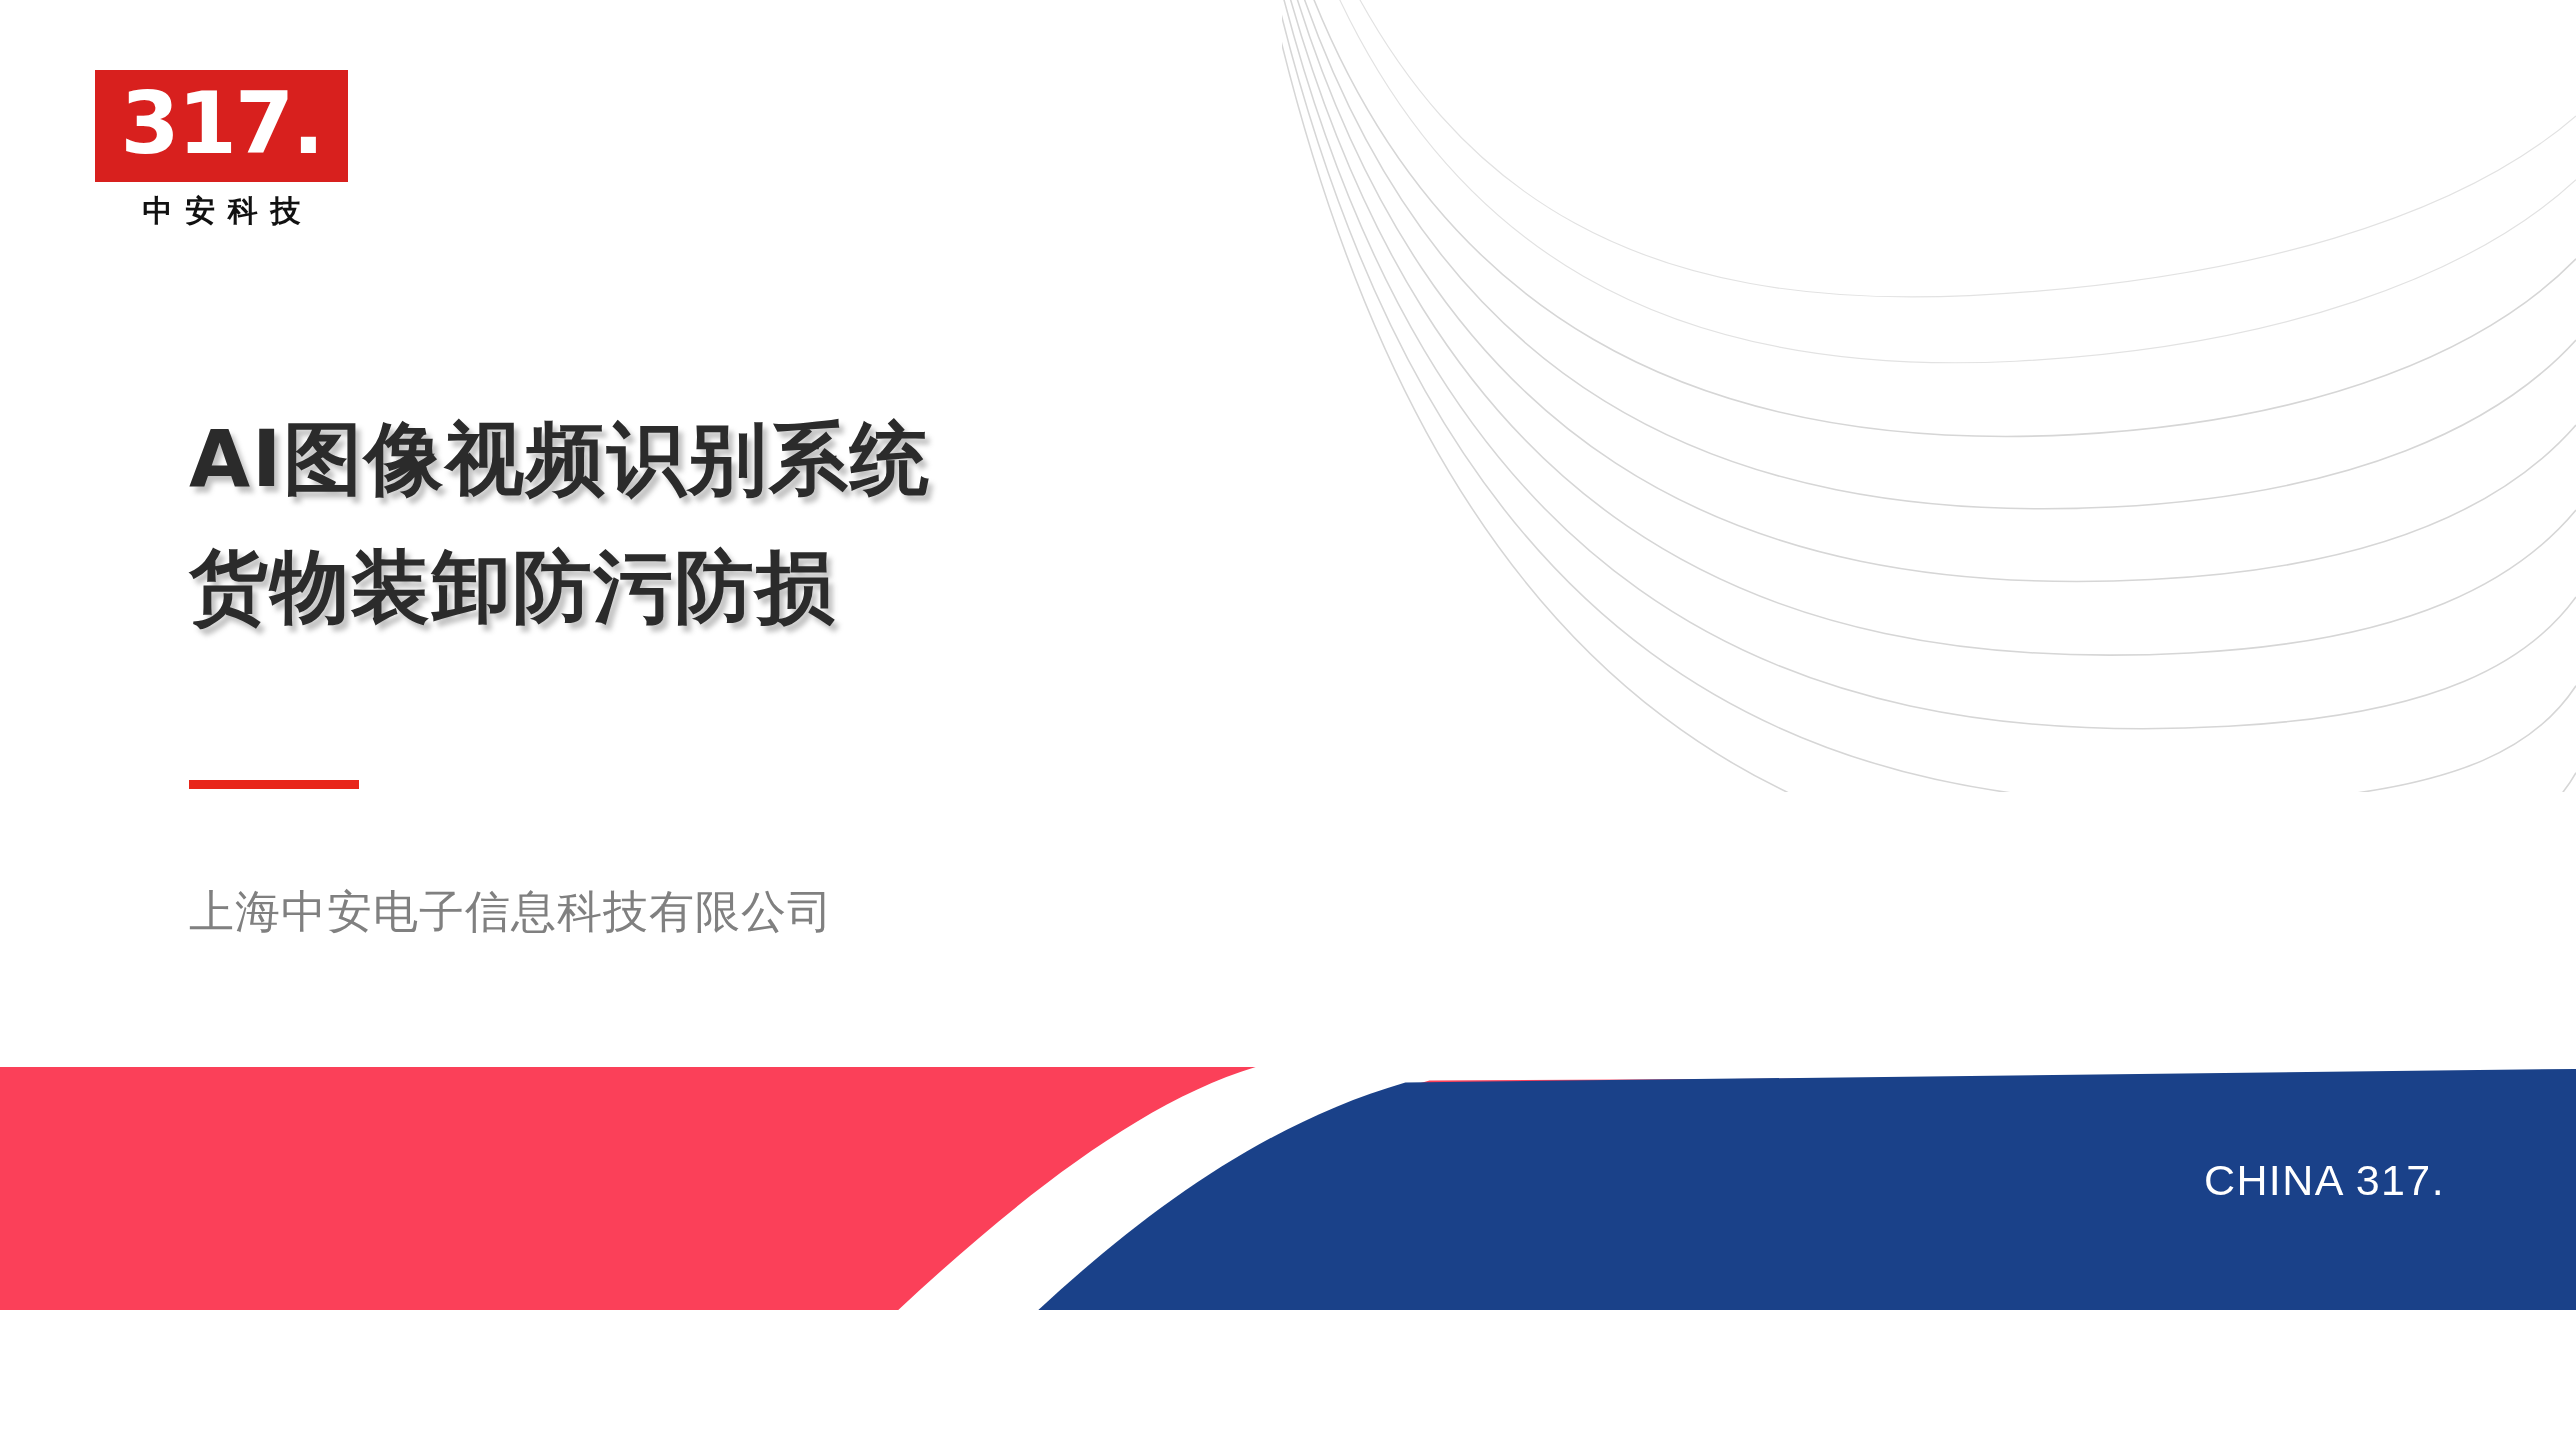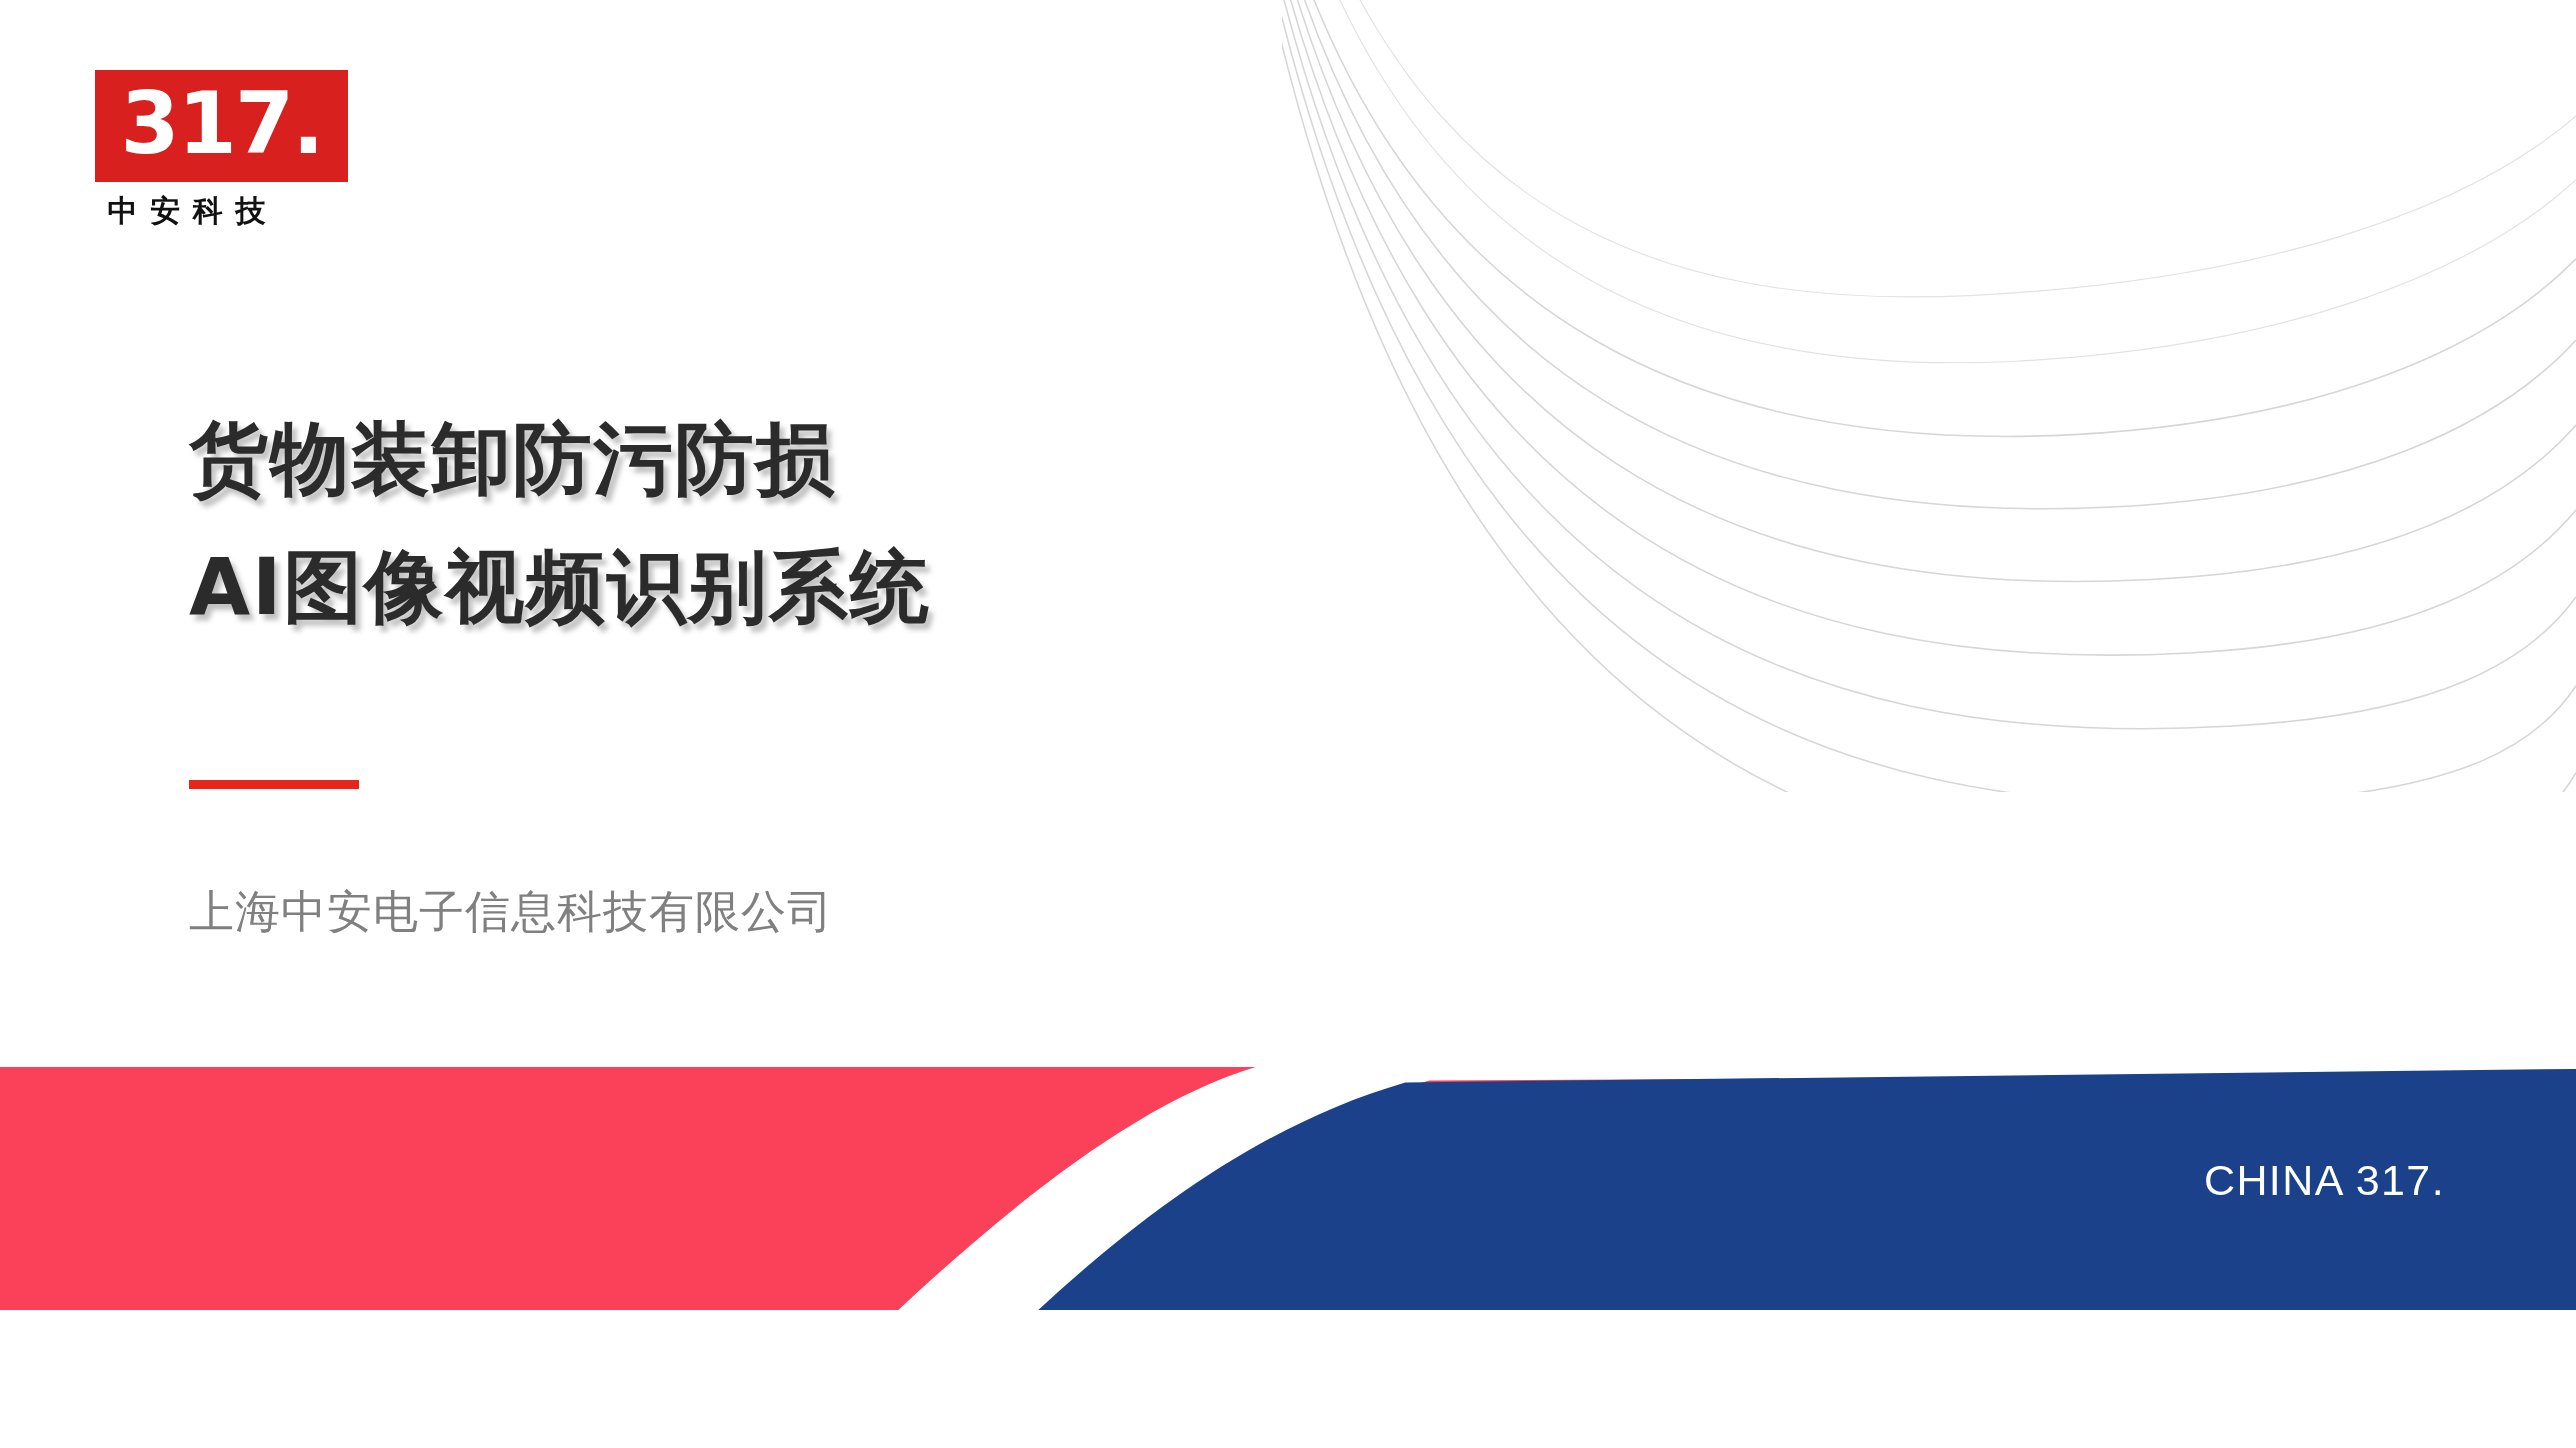"中安科技" .logo-sub { text-align: none -> center }
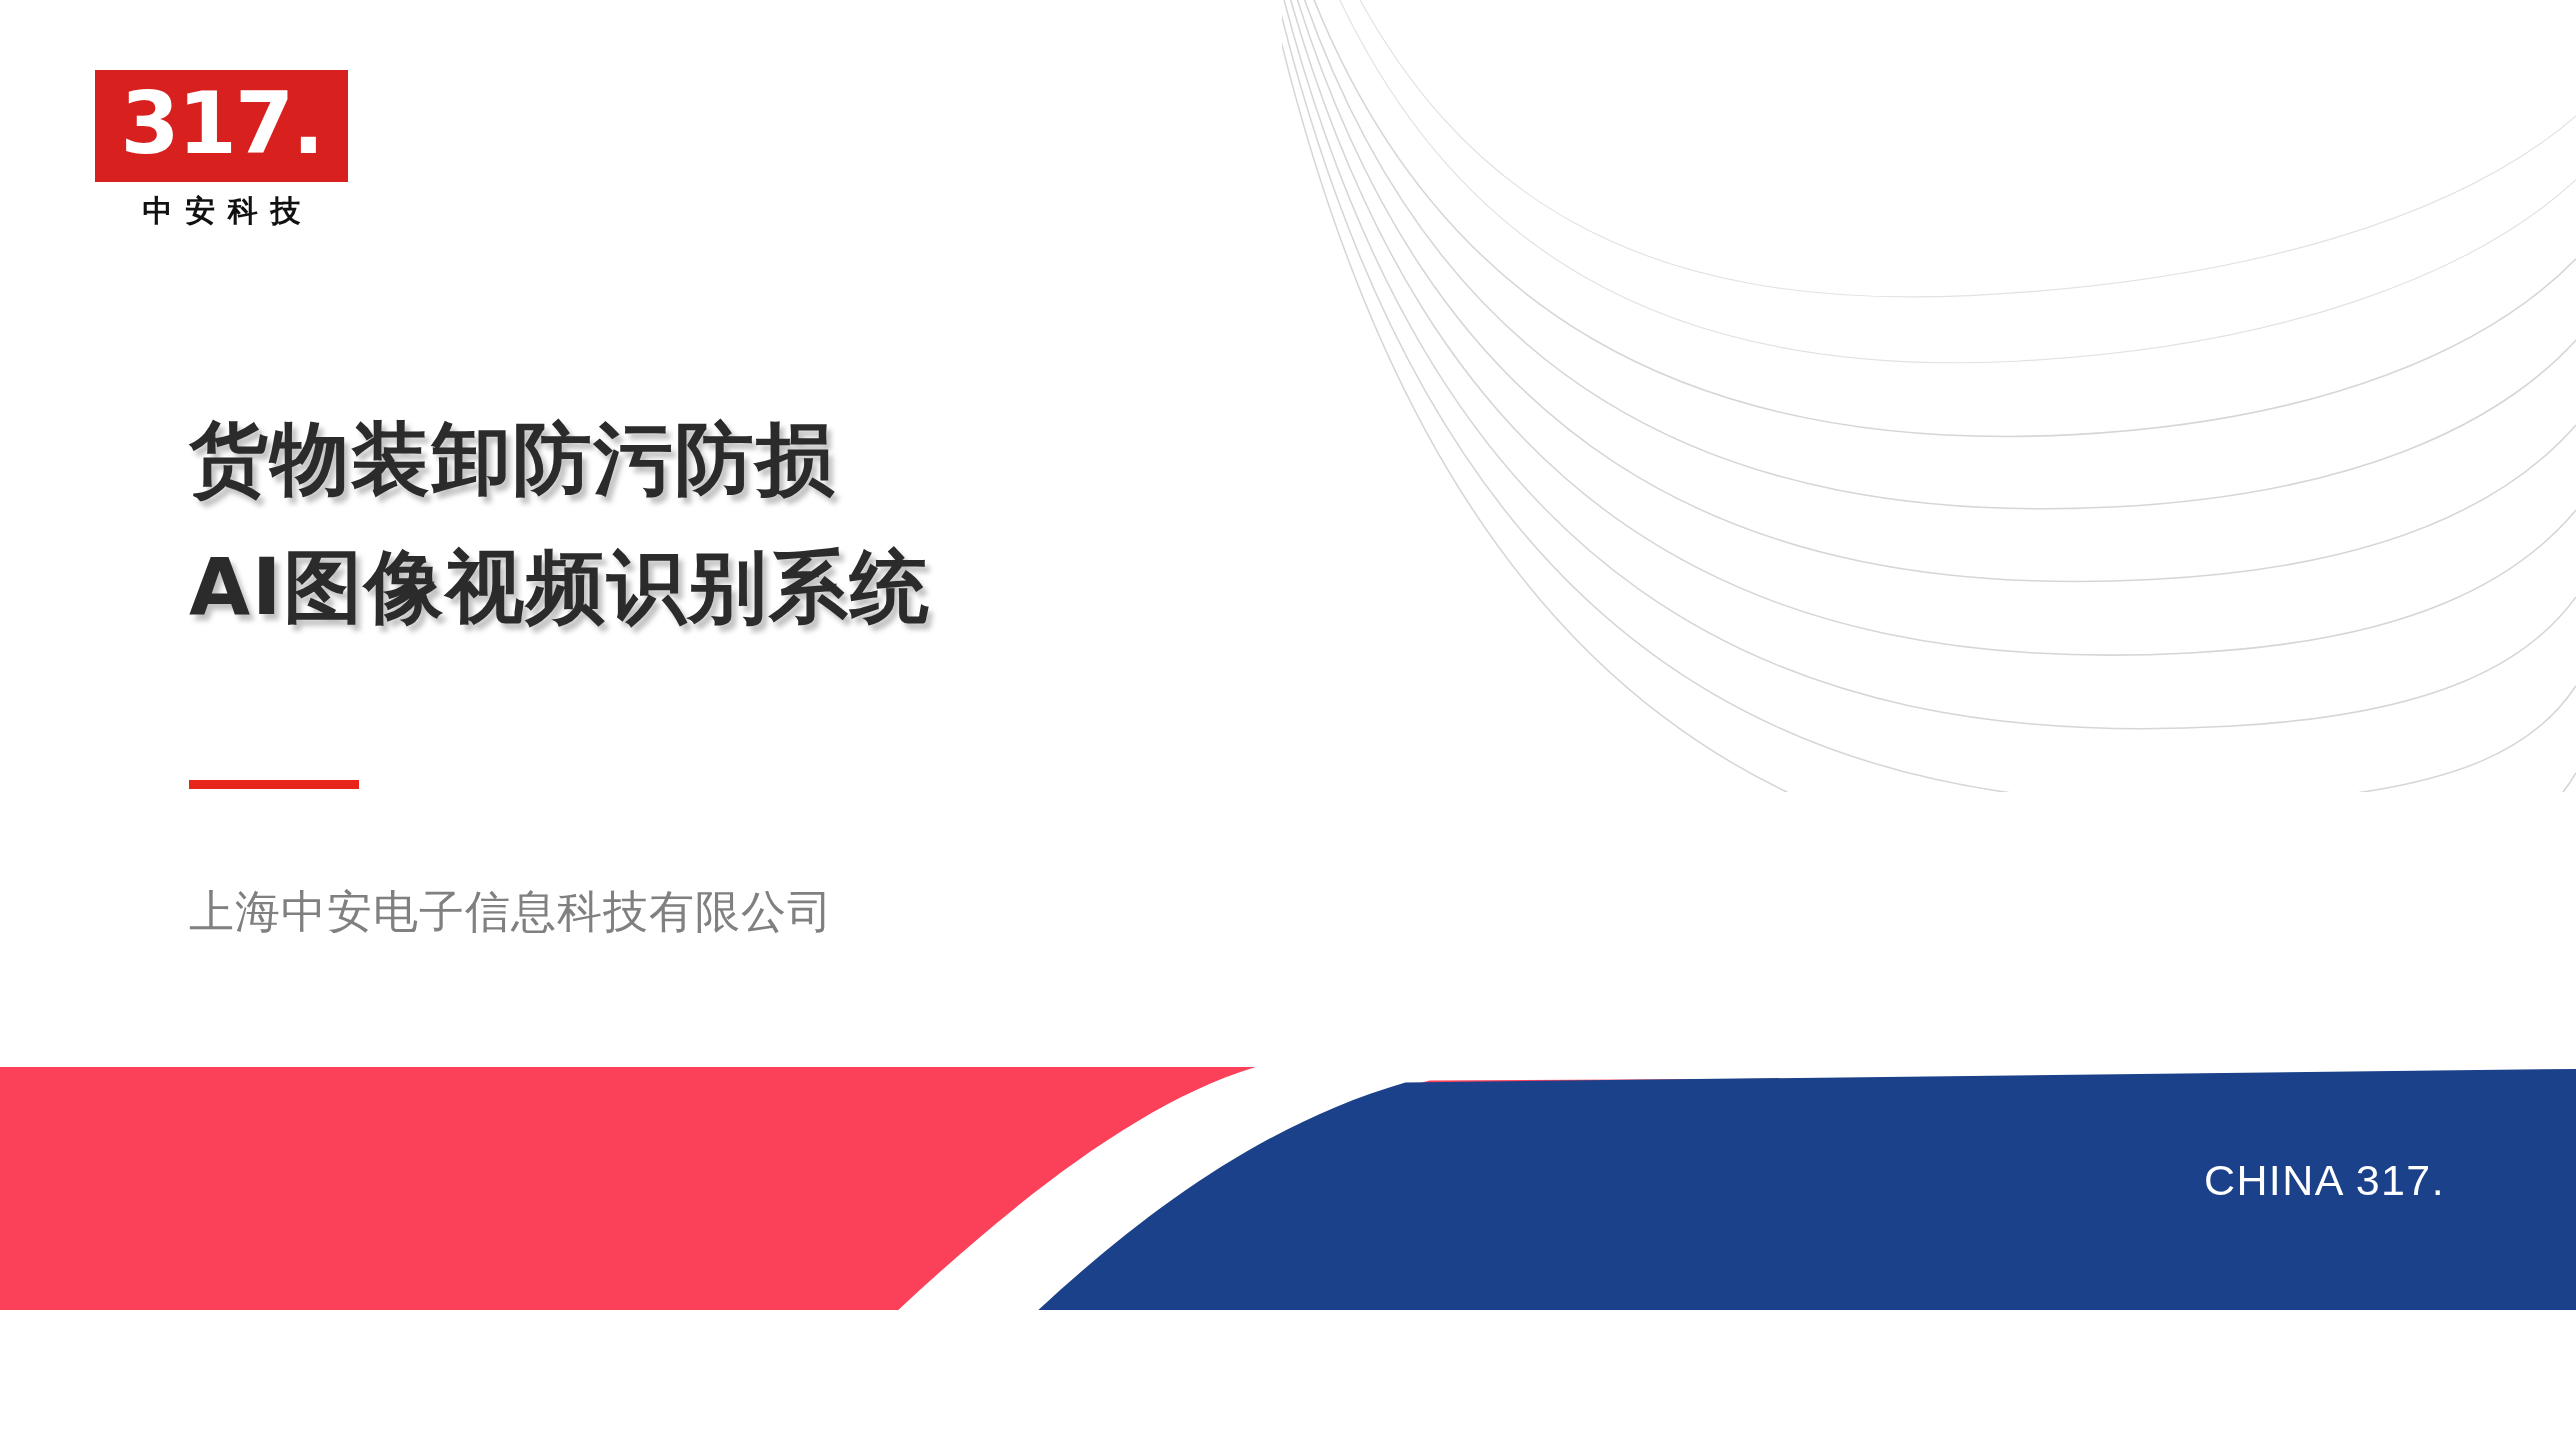"货物装卸防污防损" div.headline-line { order: before "AI图像视频识别系统" -> after "AI图像视频识别系统" }
